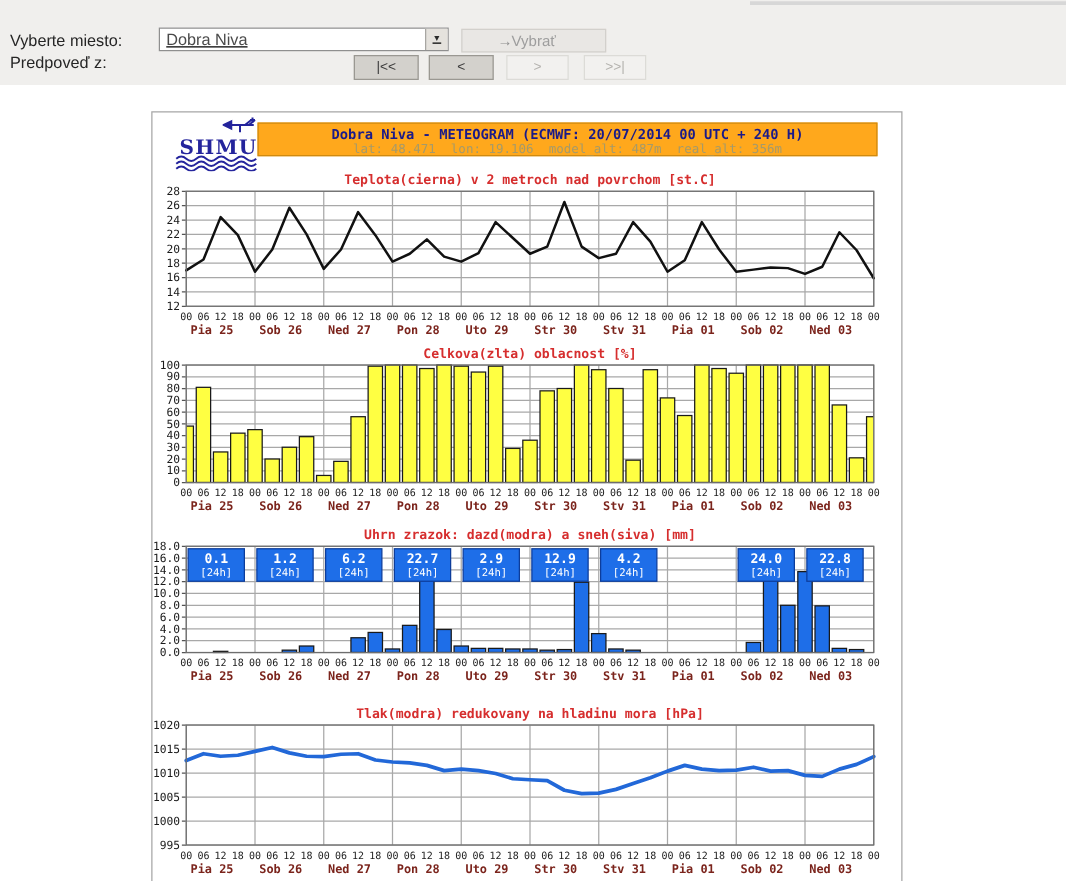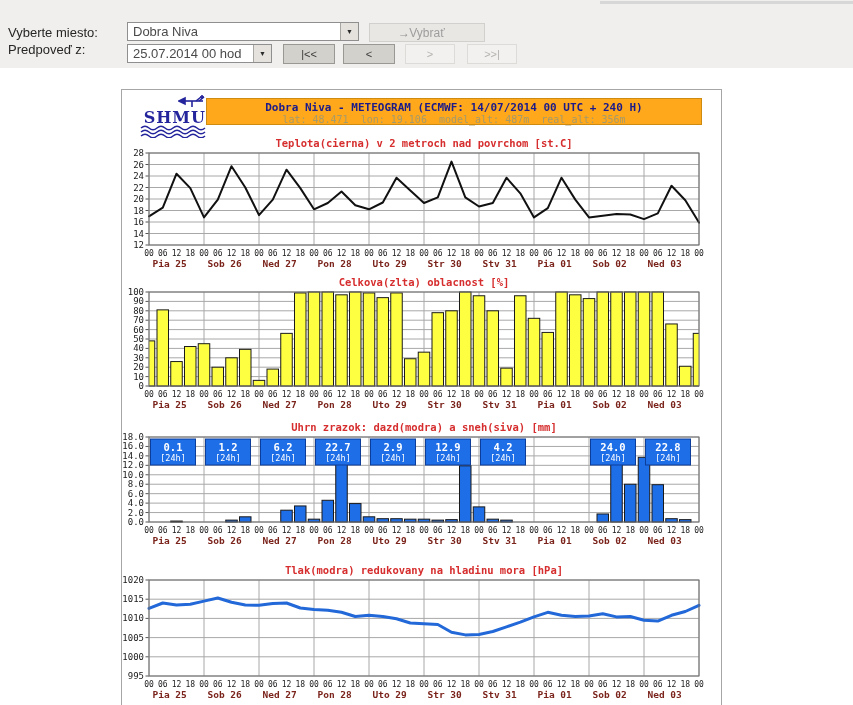"Dobra Niva" .combo { text-decoration: none -> underline }
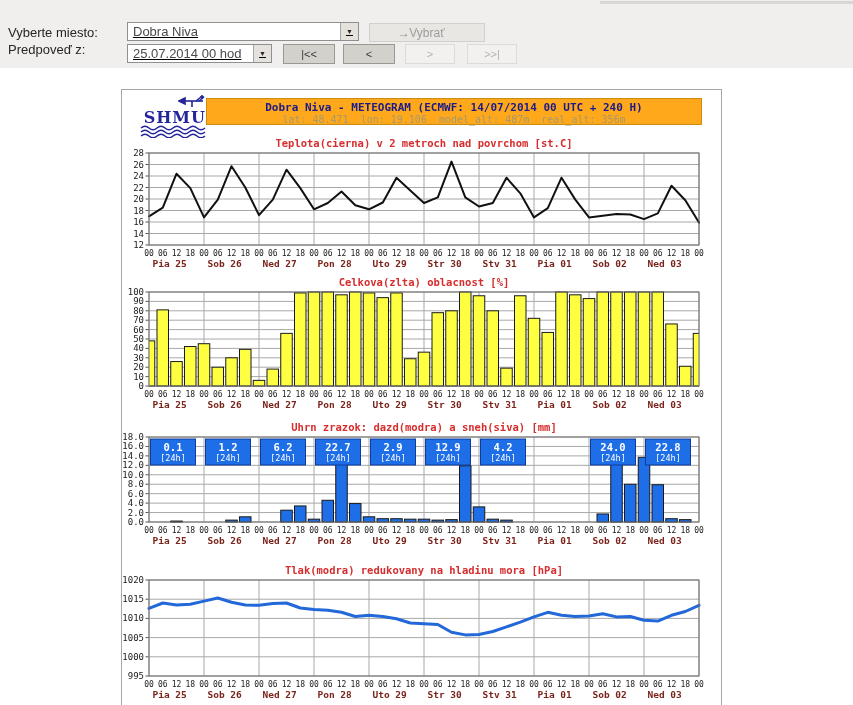"25.07.2014 00 hod" div.combo { html: <div> <span>25.07.2014 00 hod</span> <span>▼</span> </div> -> none }
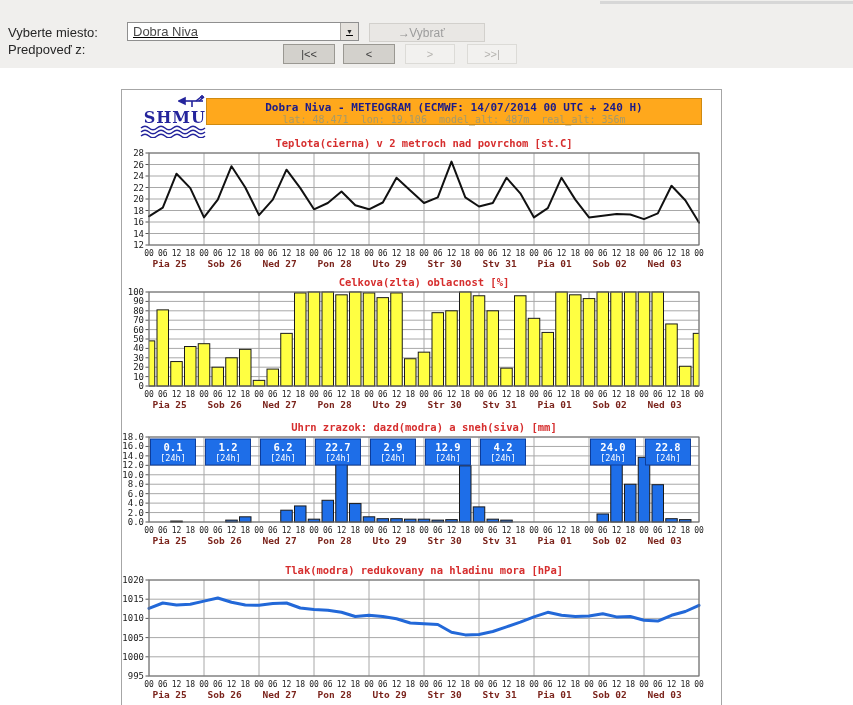"Dobra Niva - METEOGRAM (ECMWF:" div.banner-title { text: 14/07/2014 -> 20/07/2014 }
